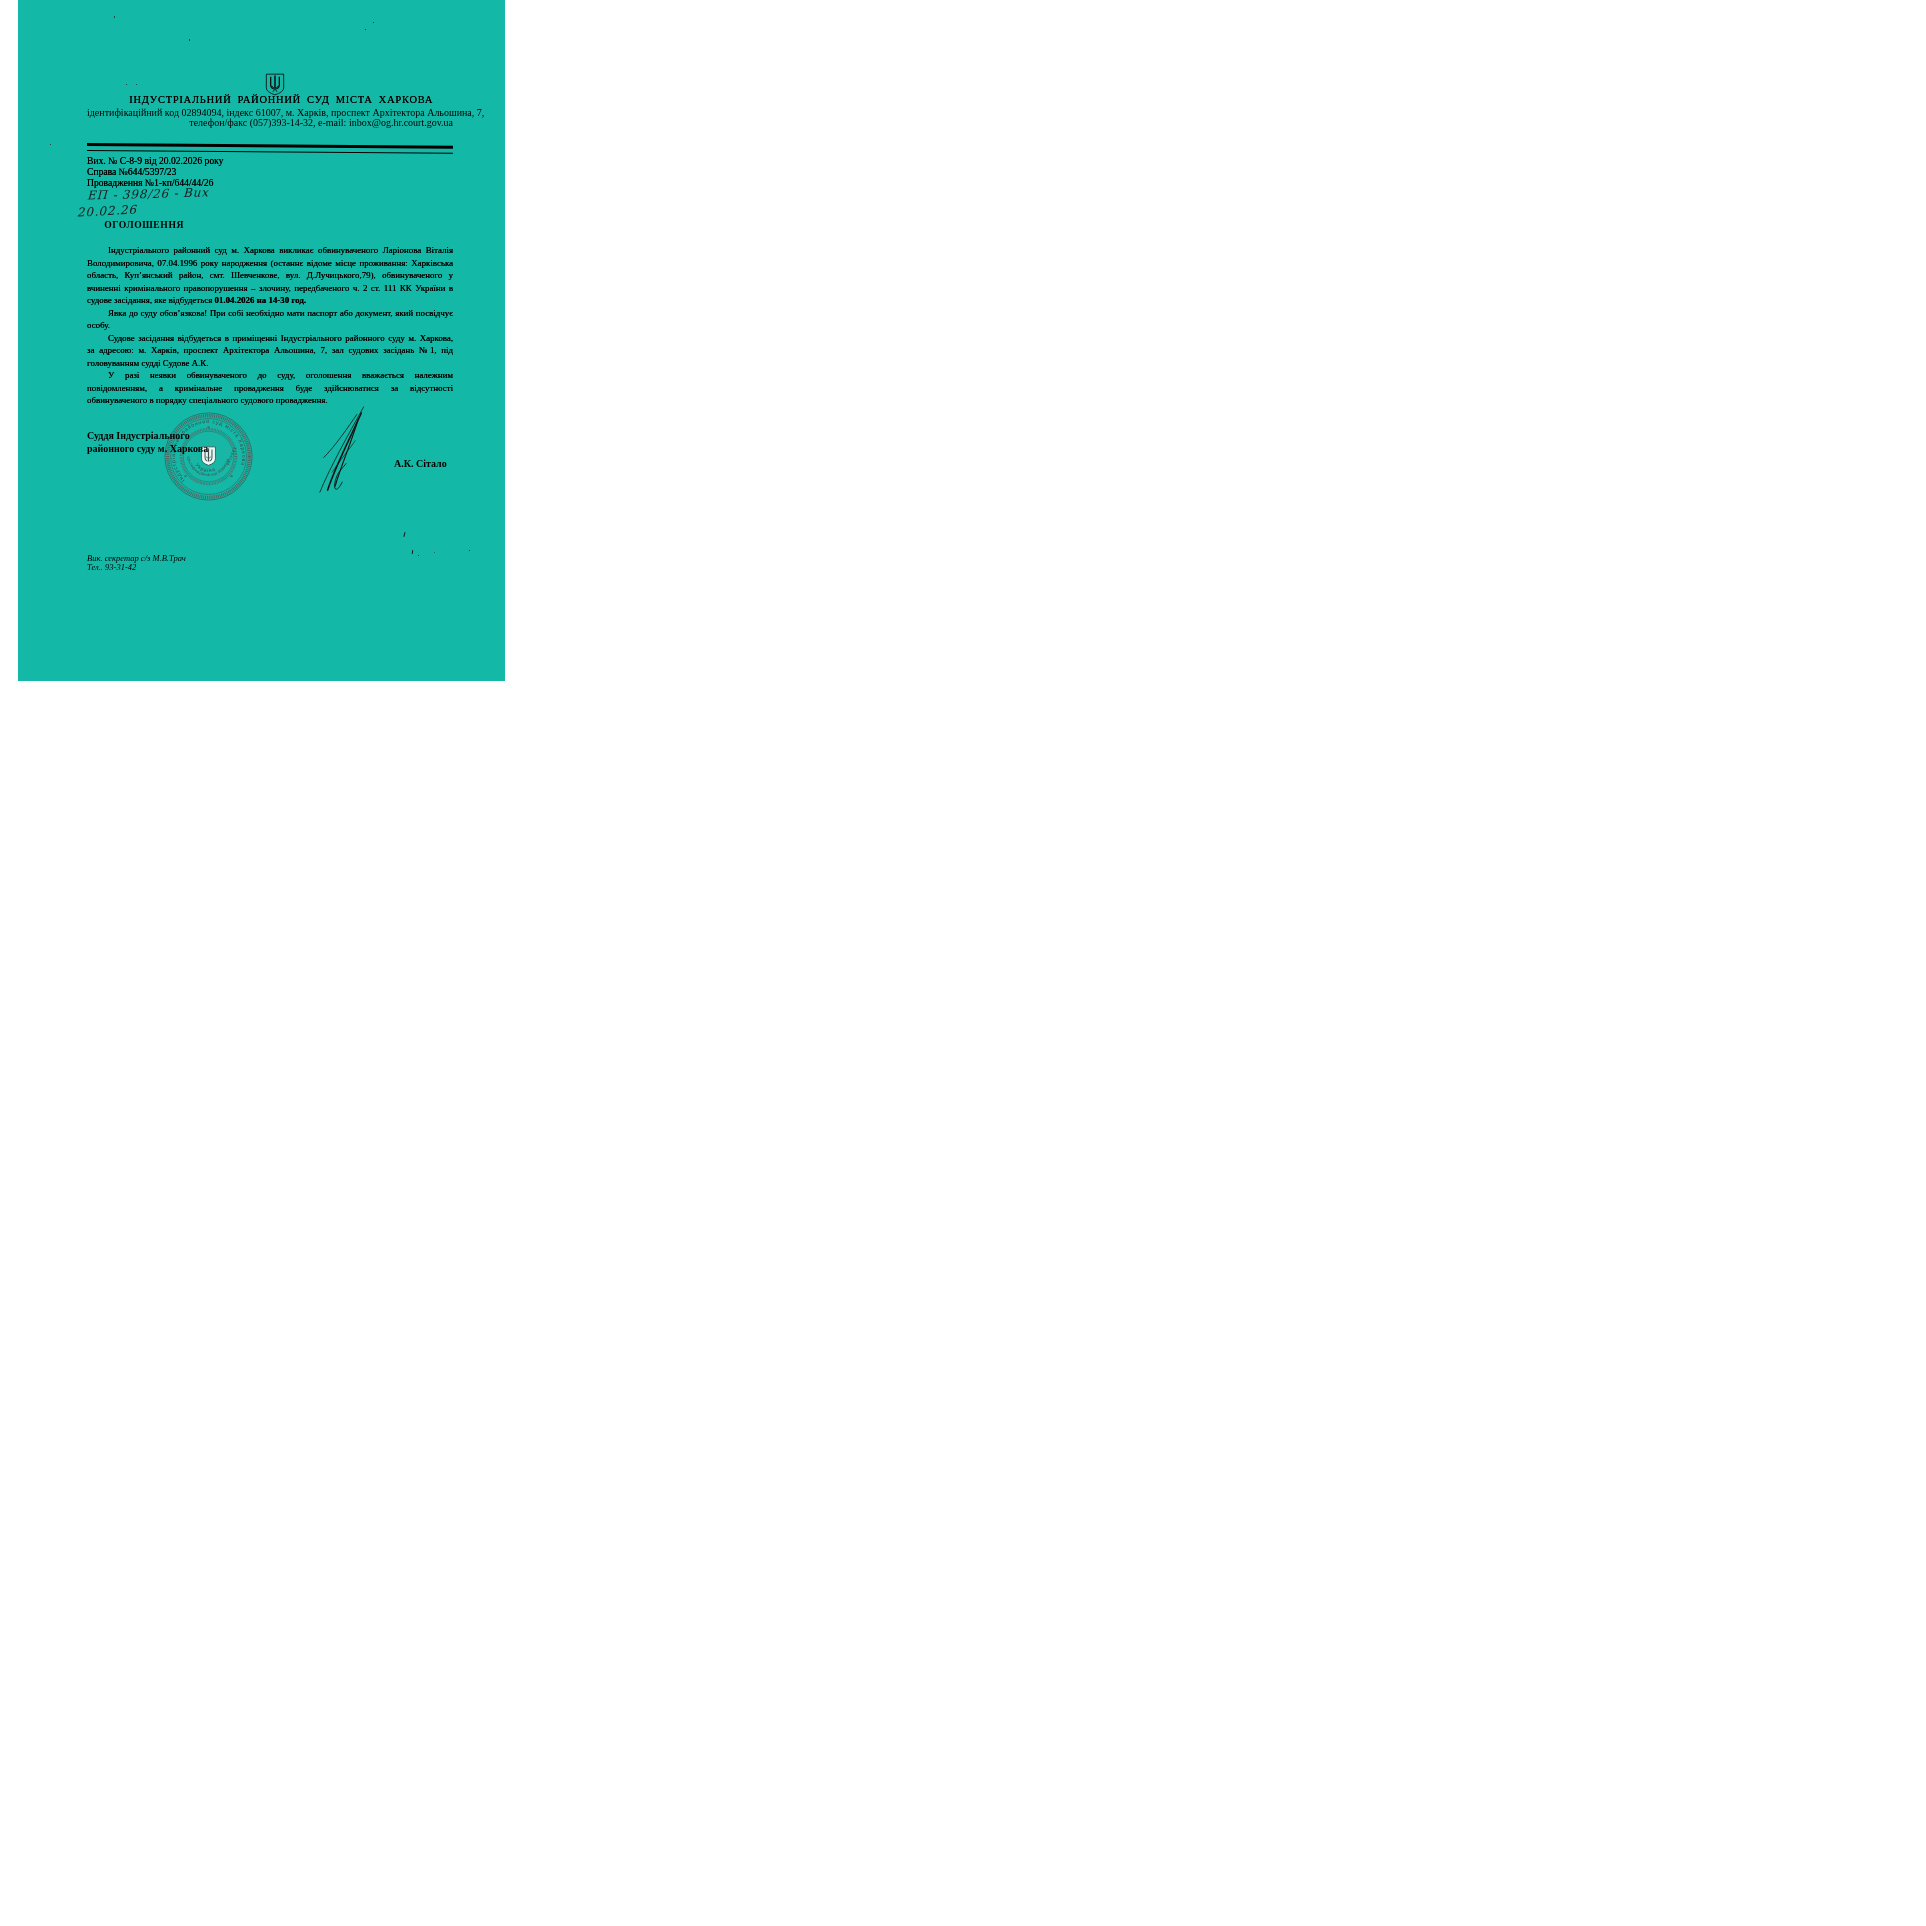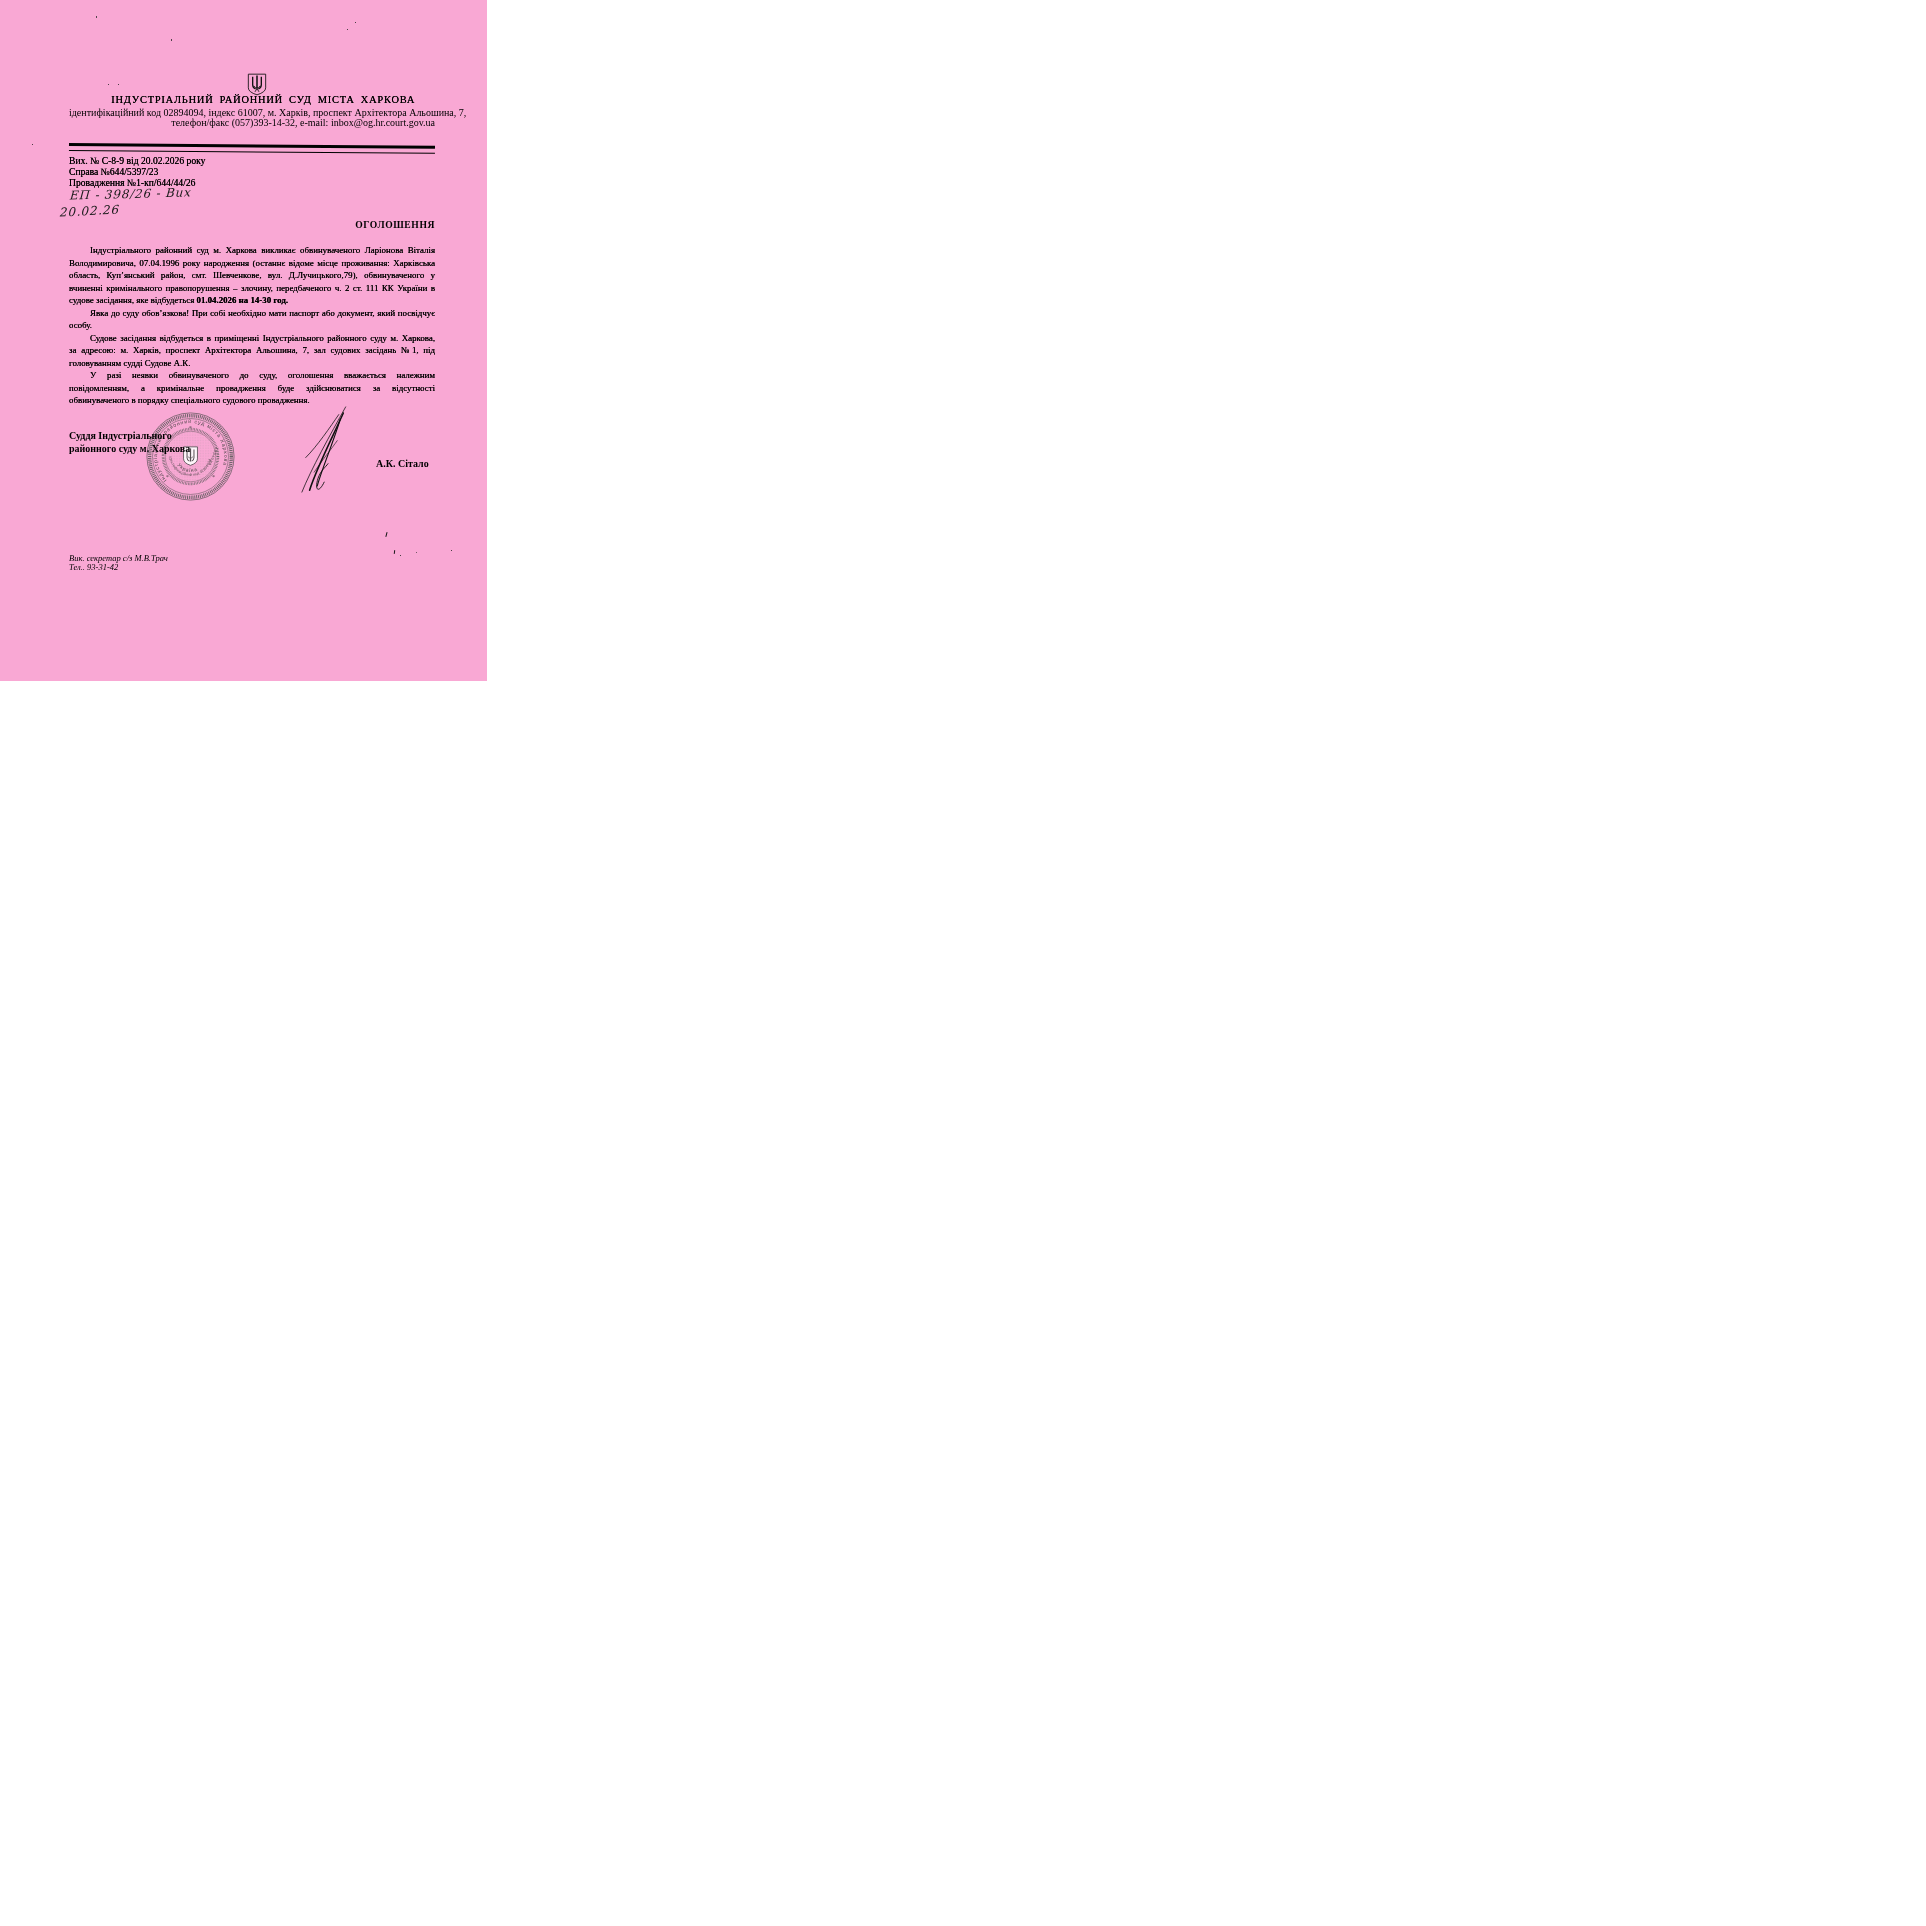"ІНДУСТРІАЛЬНИЙ РАЙОННИЙ СУД МІСТА" .page { background: #f9a8d4 -> #14b8a6; margin-left: none -> 18px }
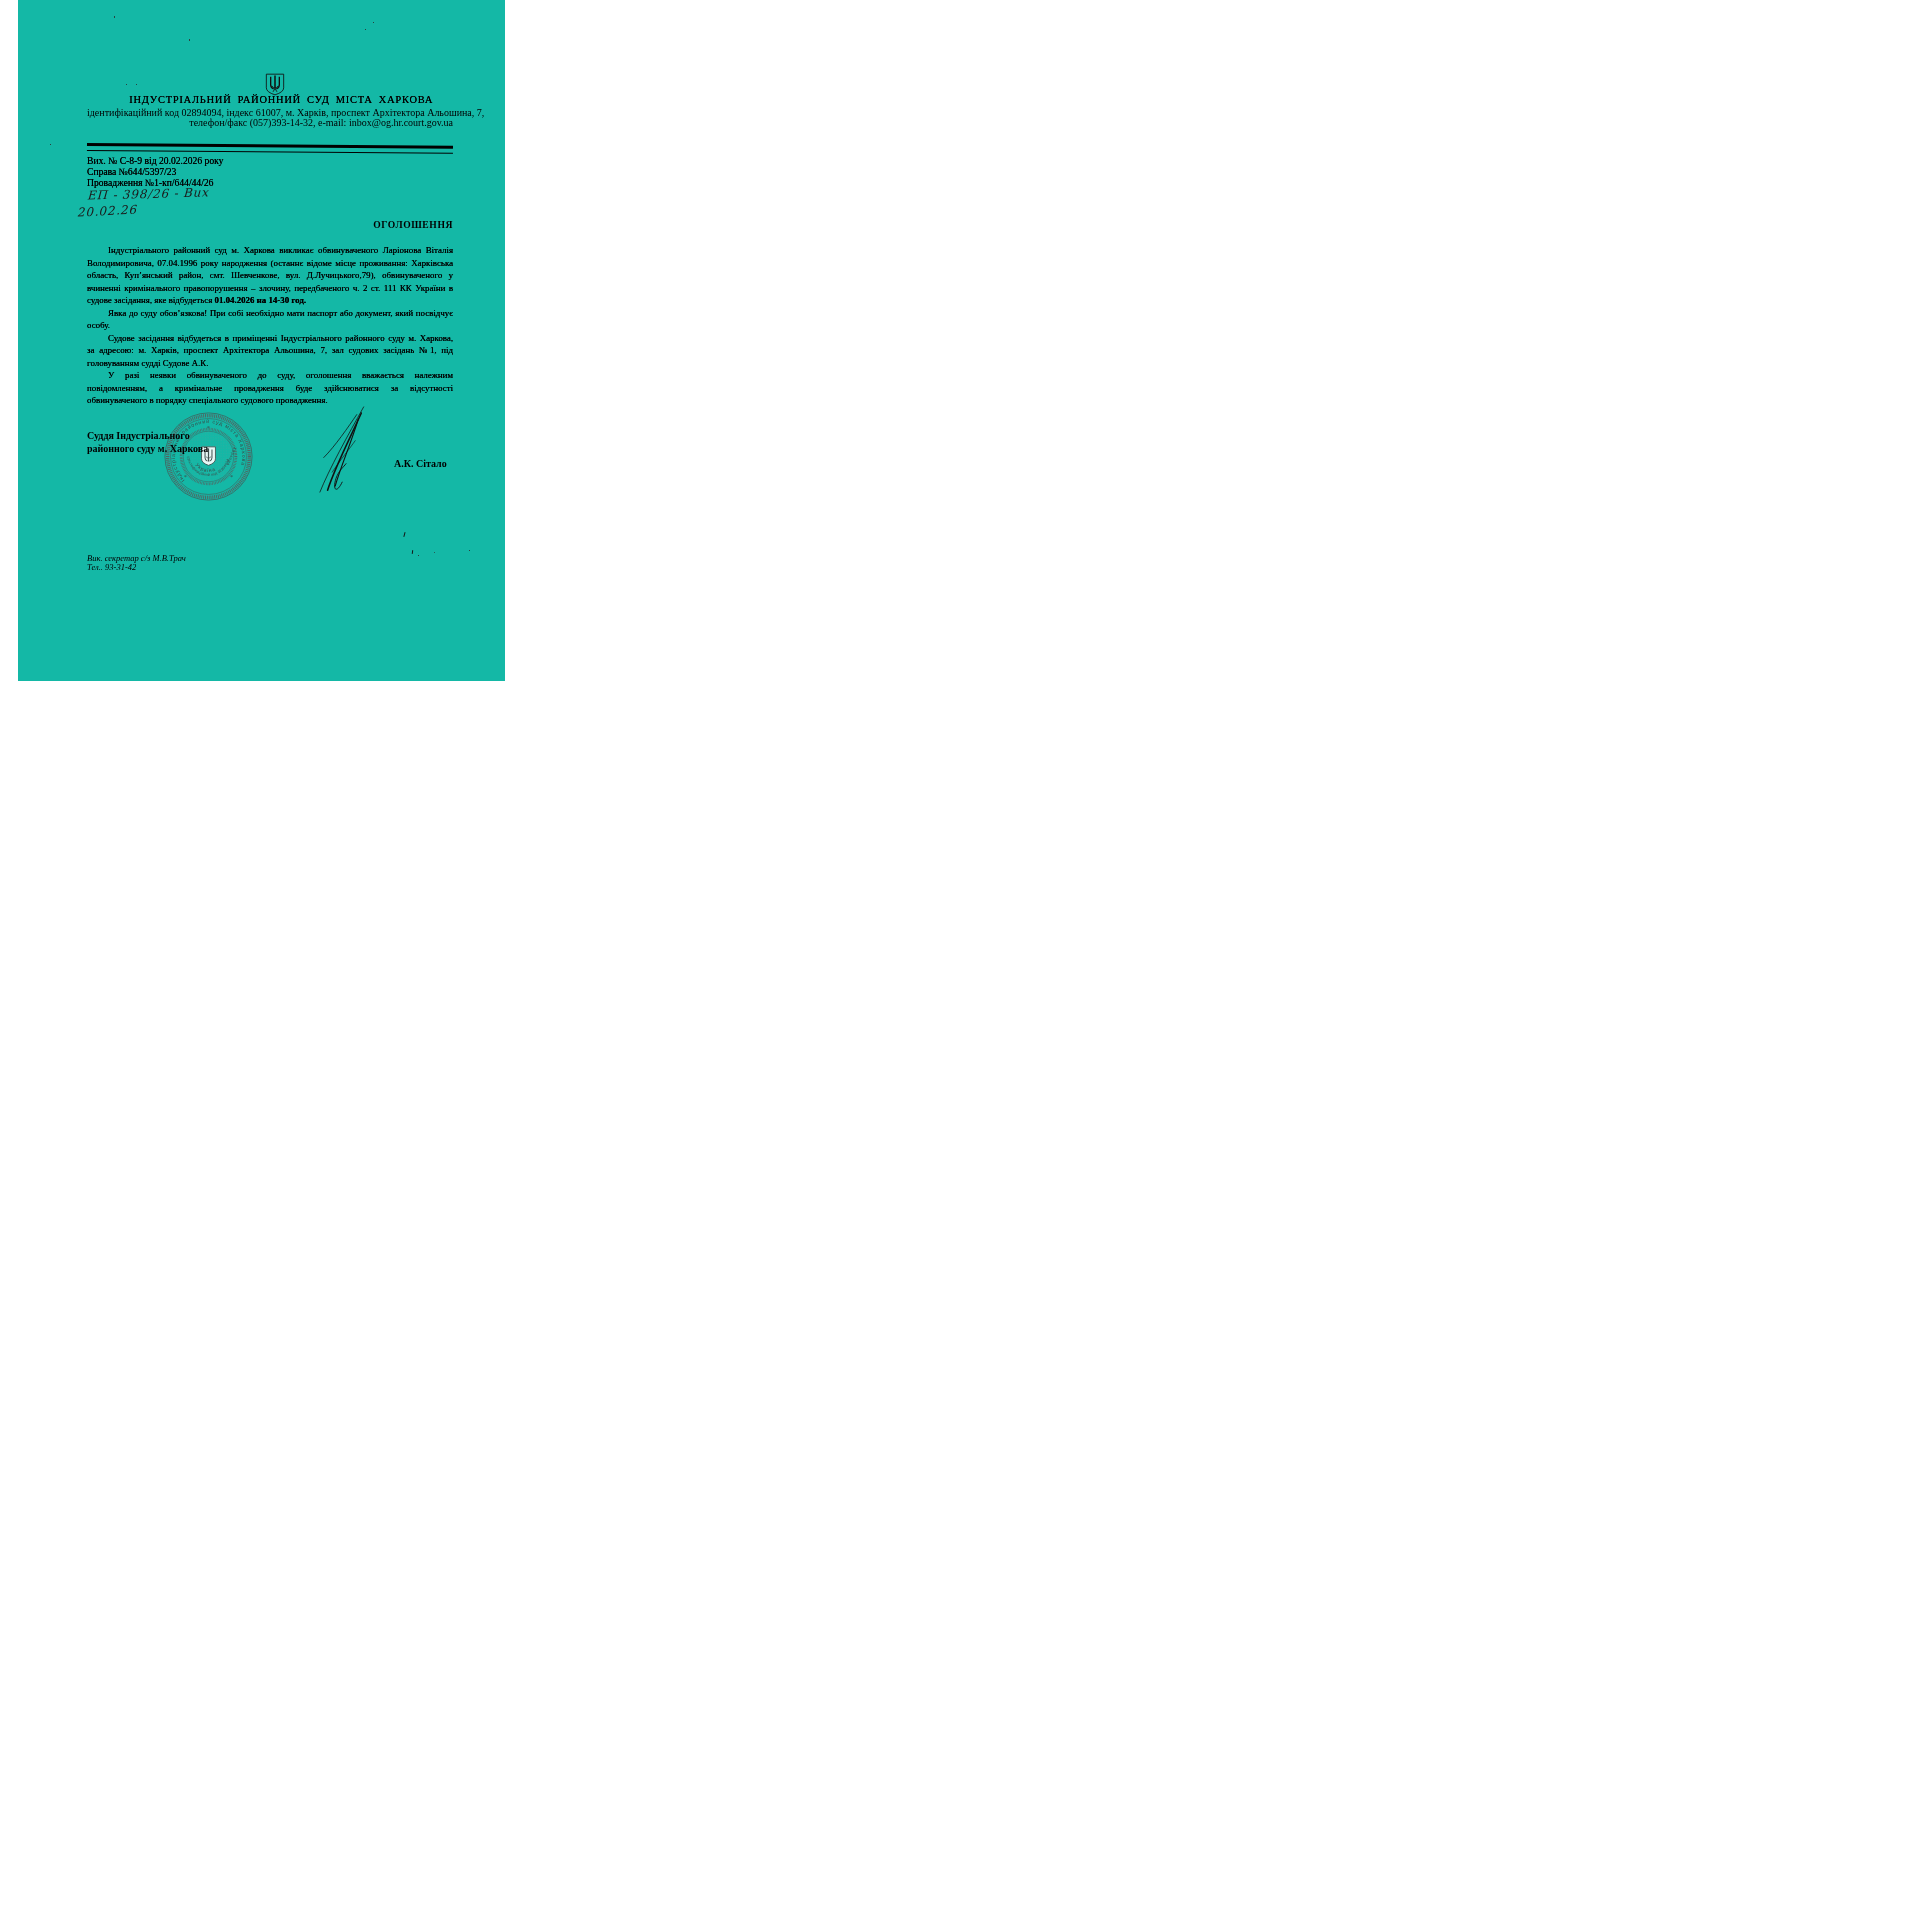"ОГОЛОШЕННЯ" .doc-title { text-align: right -> left }
